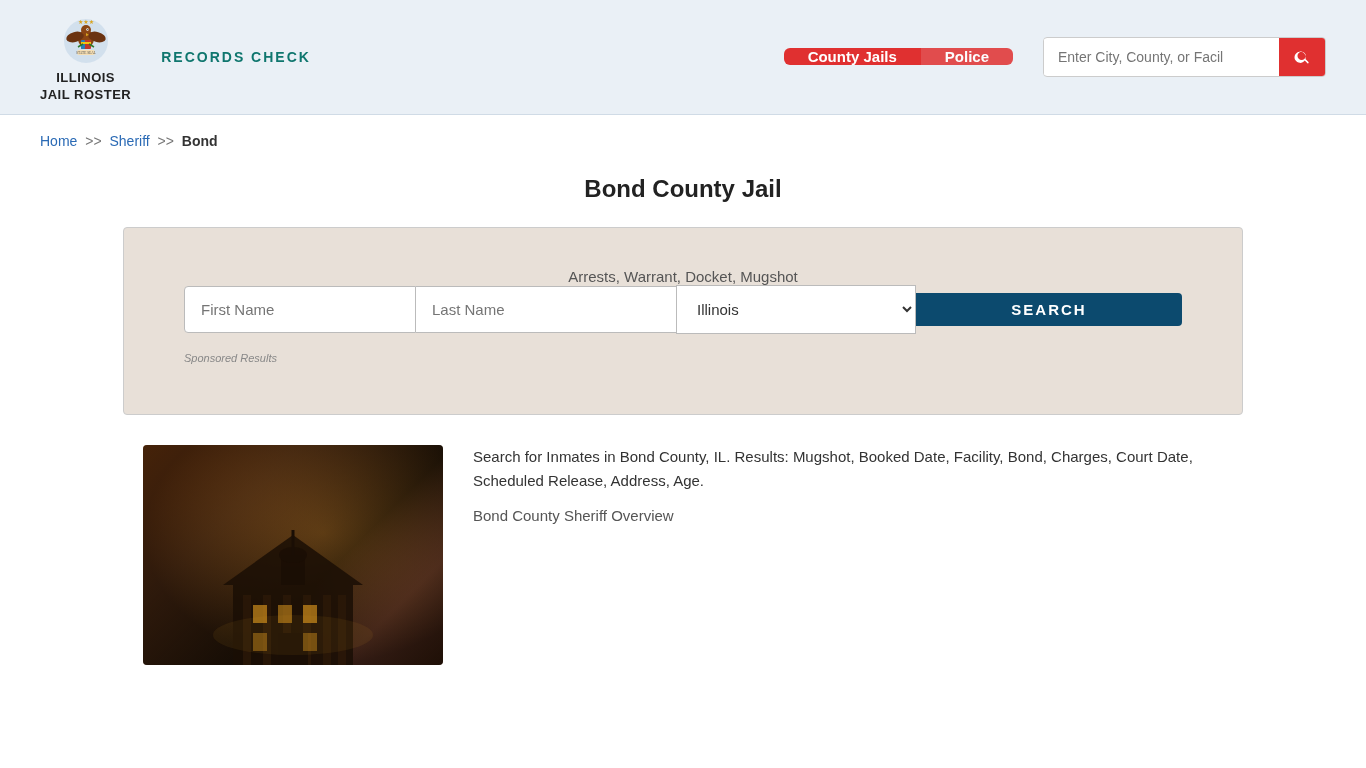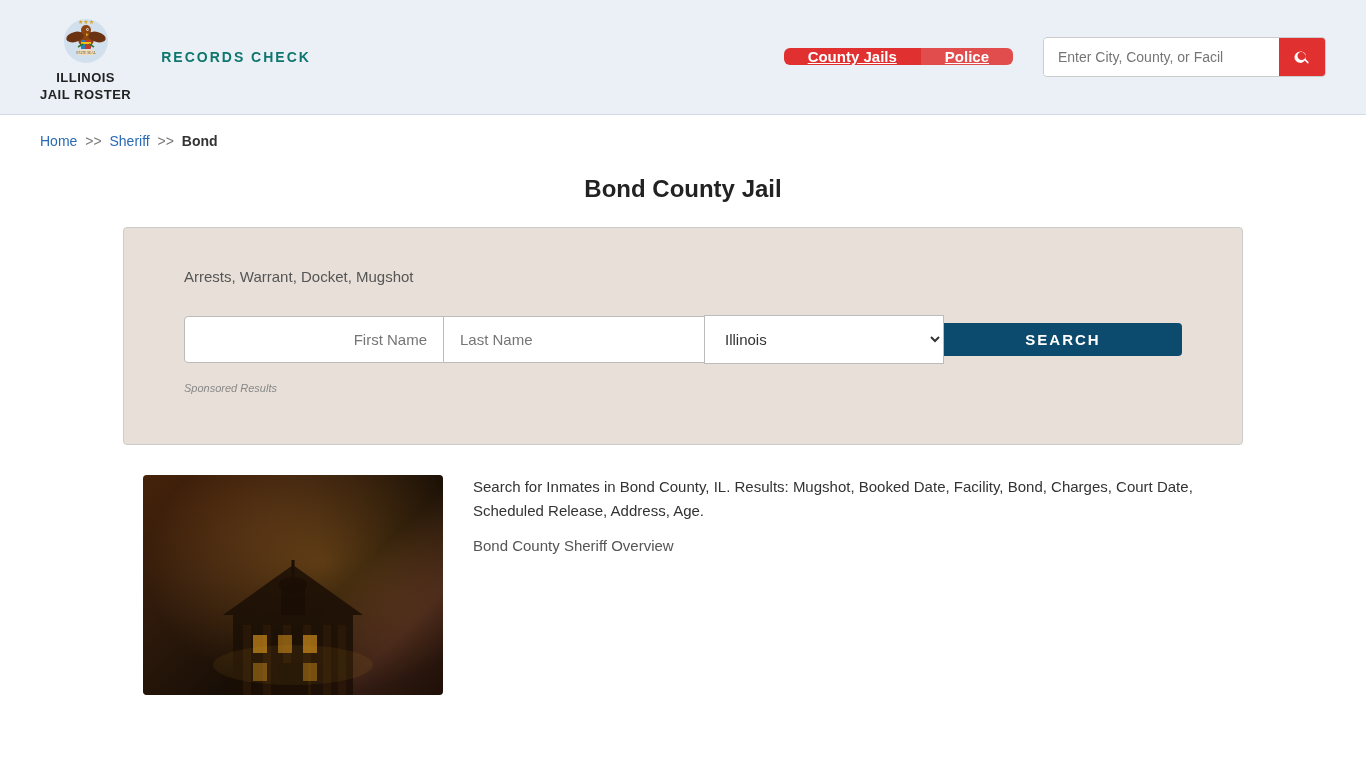"County Jails" .nav-btn { text-decoration: underline -> none }
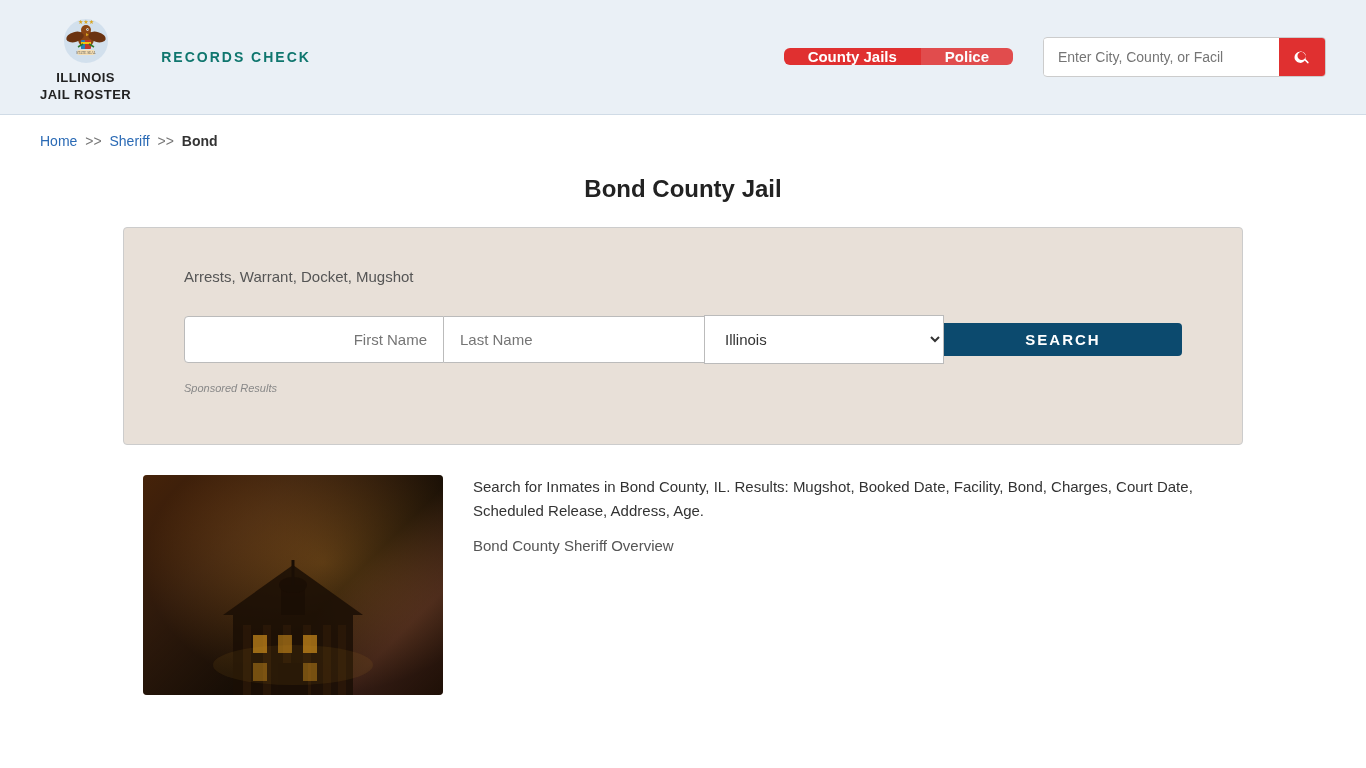"Arrests, Warrant, Docket, Mugshot" .search-box-subtitle { margin-bottom: 30px -> none; text-align: left -> center }
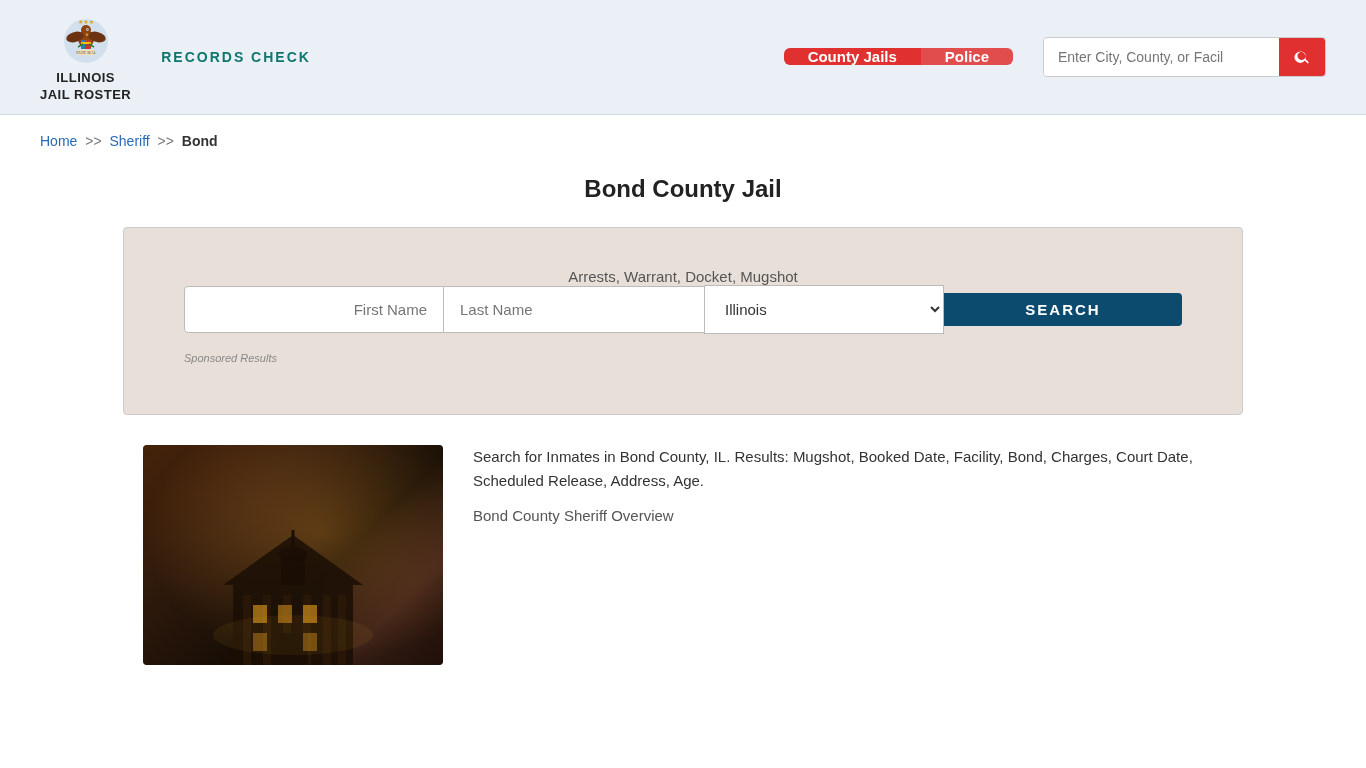"First Name" .search-fields input:first-child { text-align: right -> none; width: 260px -> 232px }
